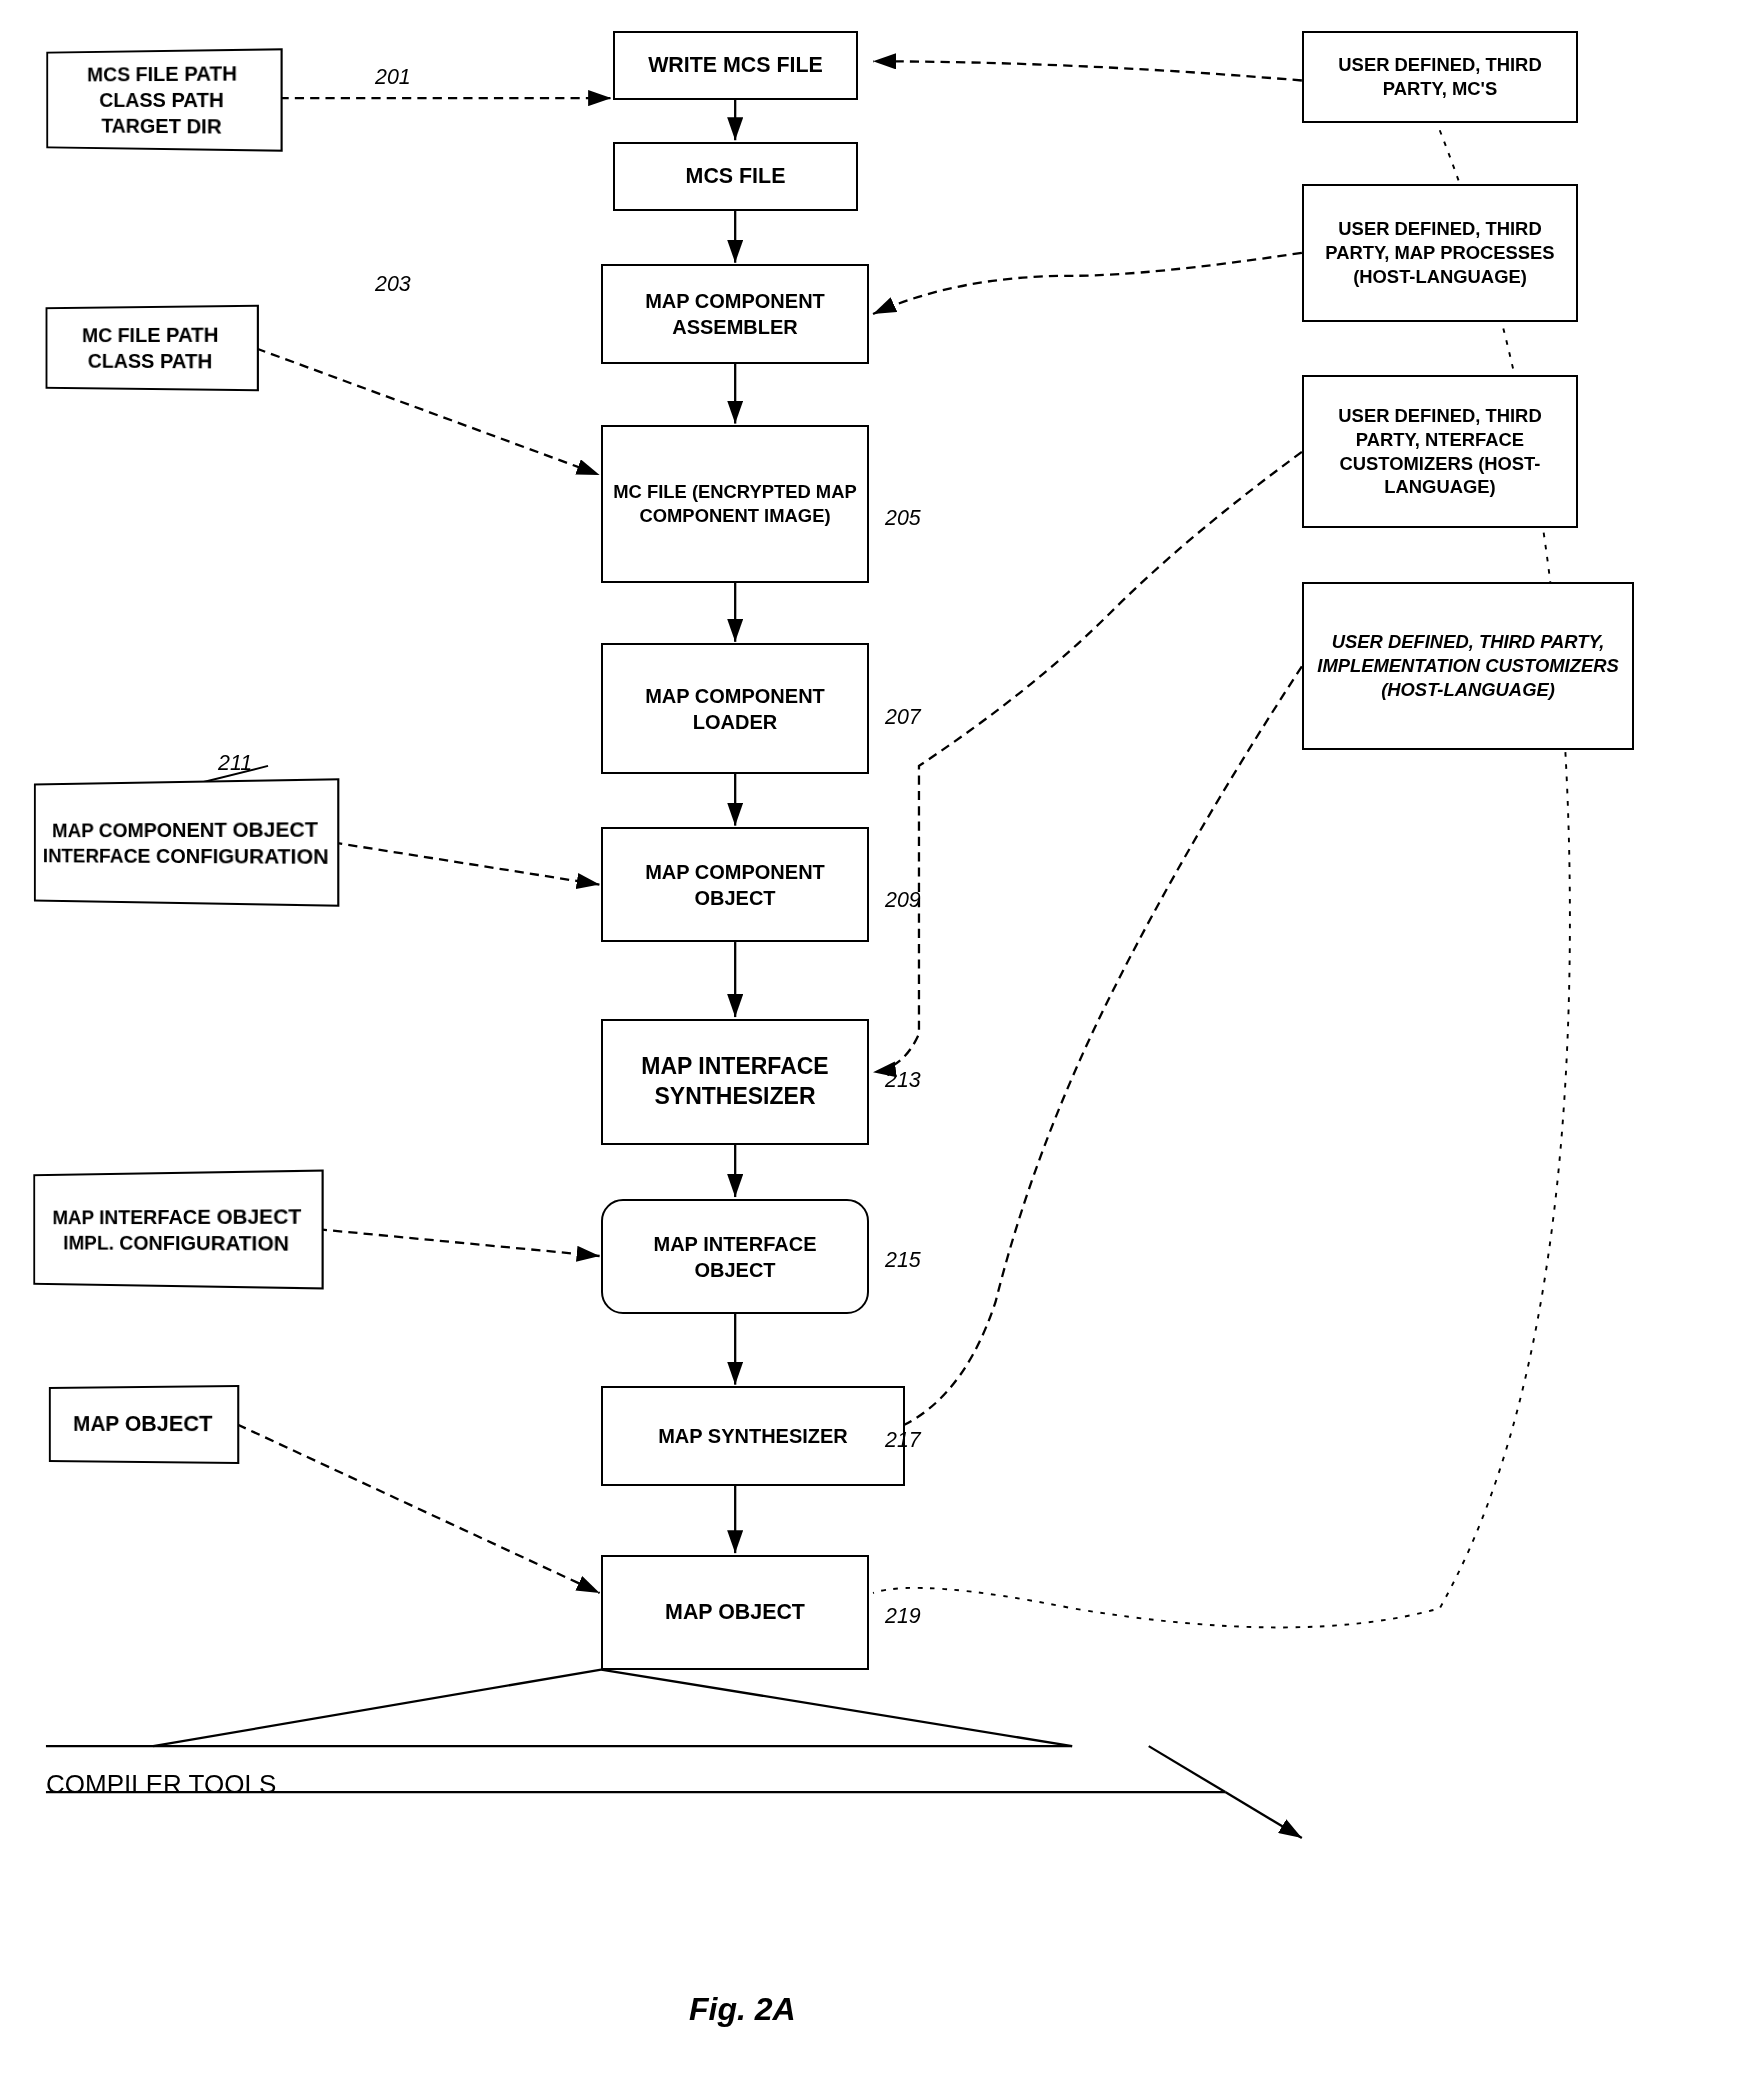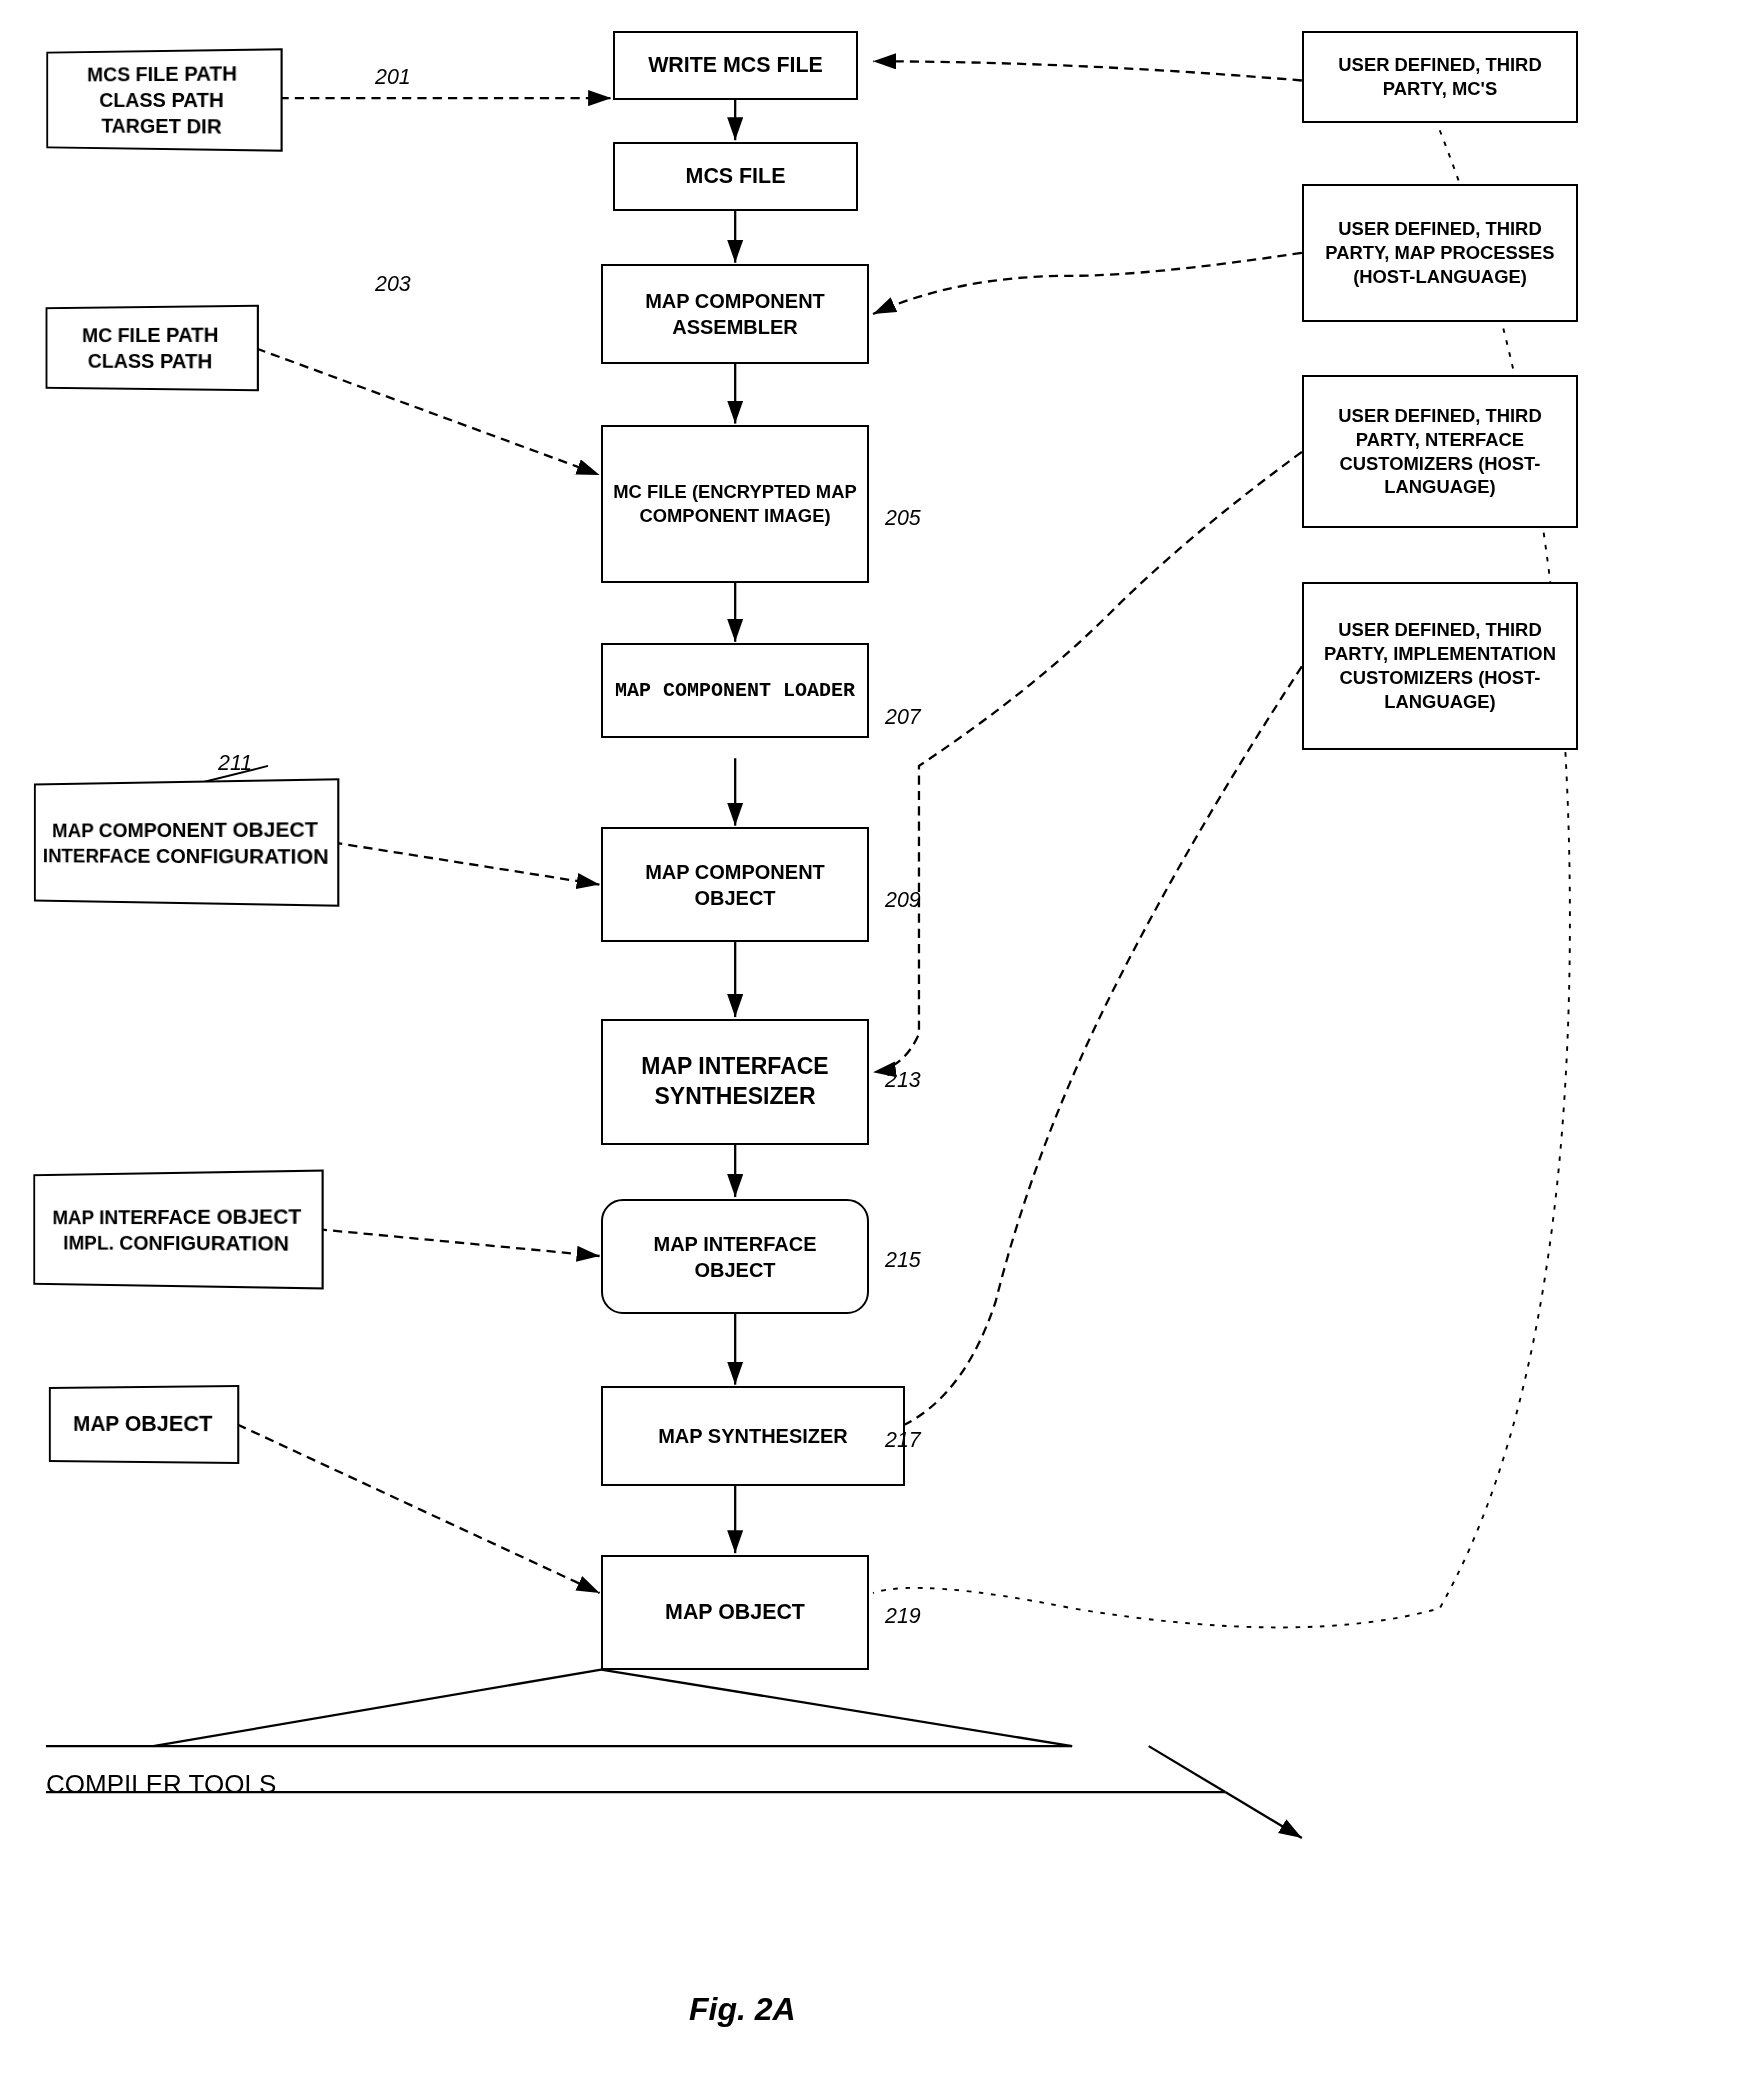"USER DEFINED, THIRD PARTY," div.box { font-style: none -> italic; width: 276px -> 332px }
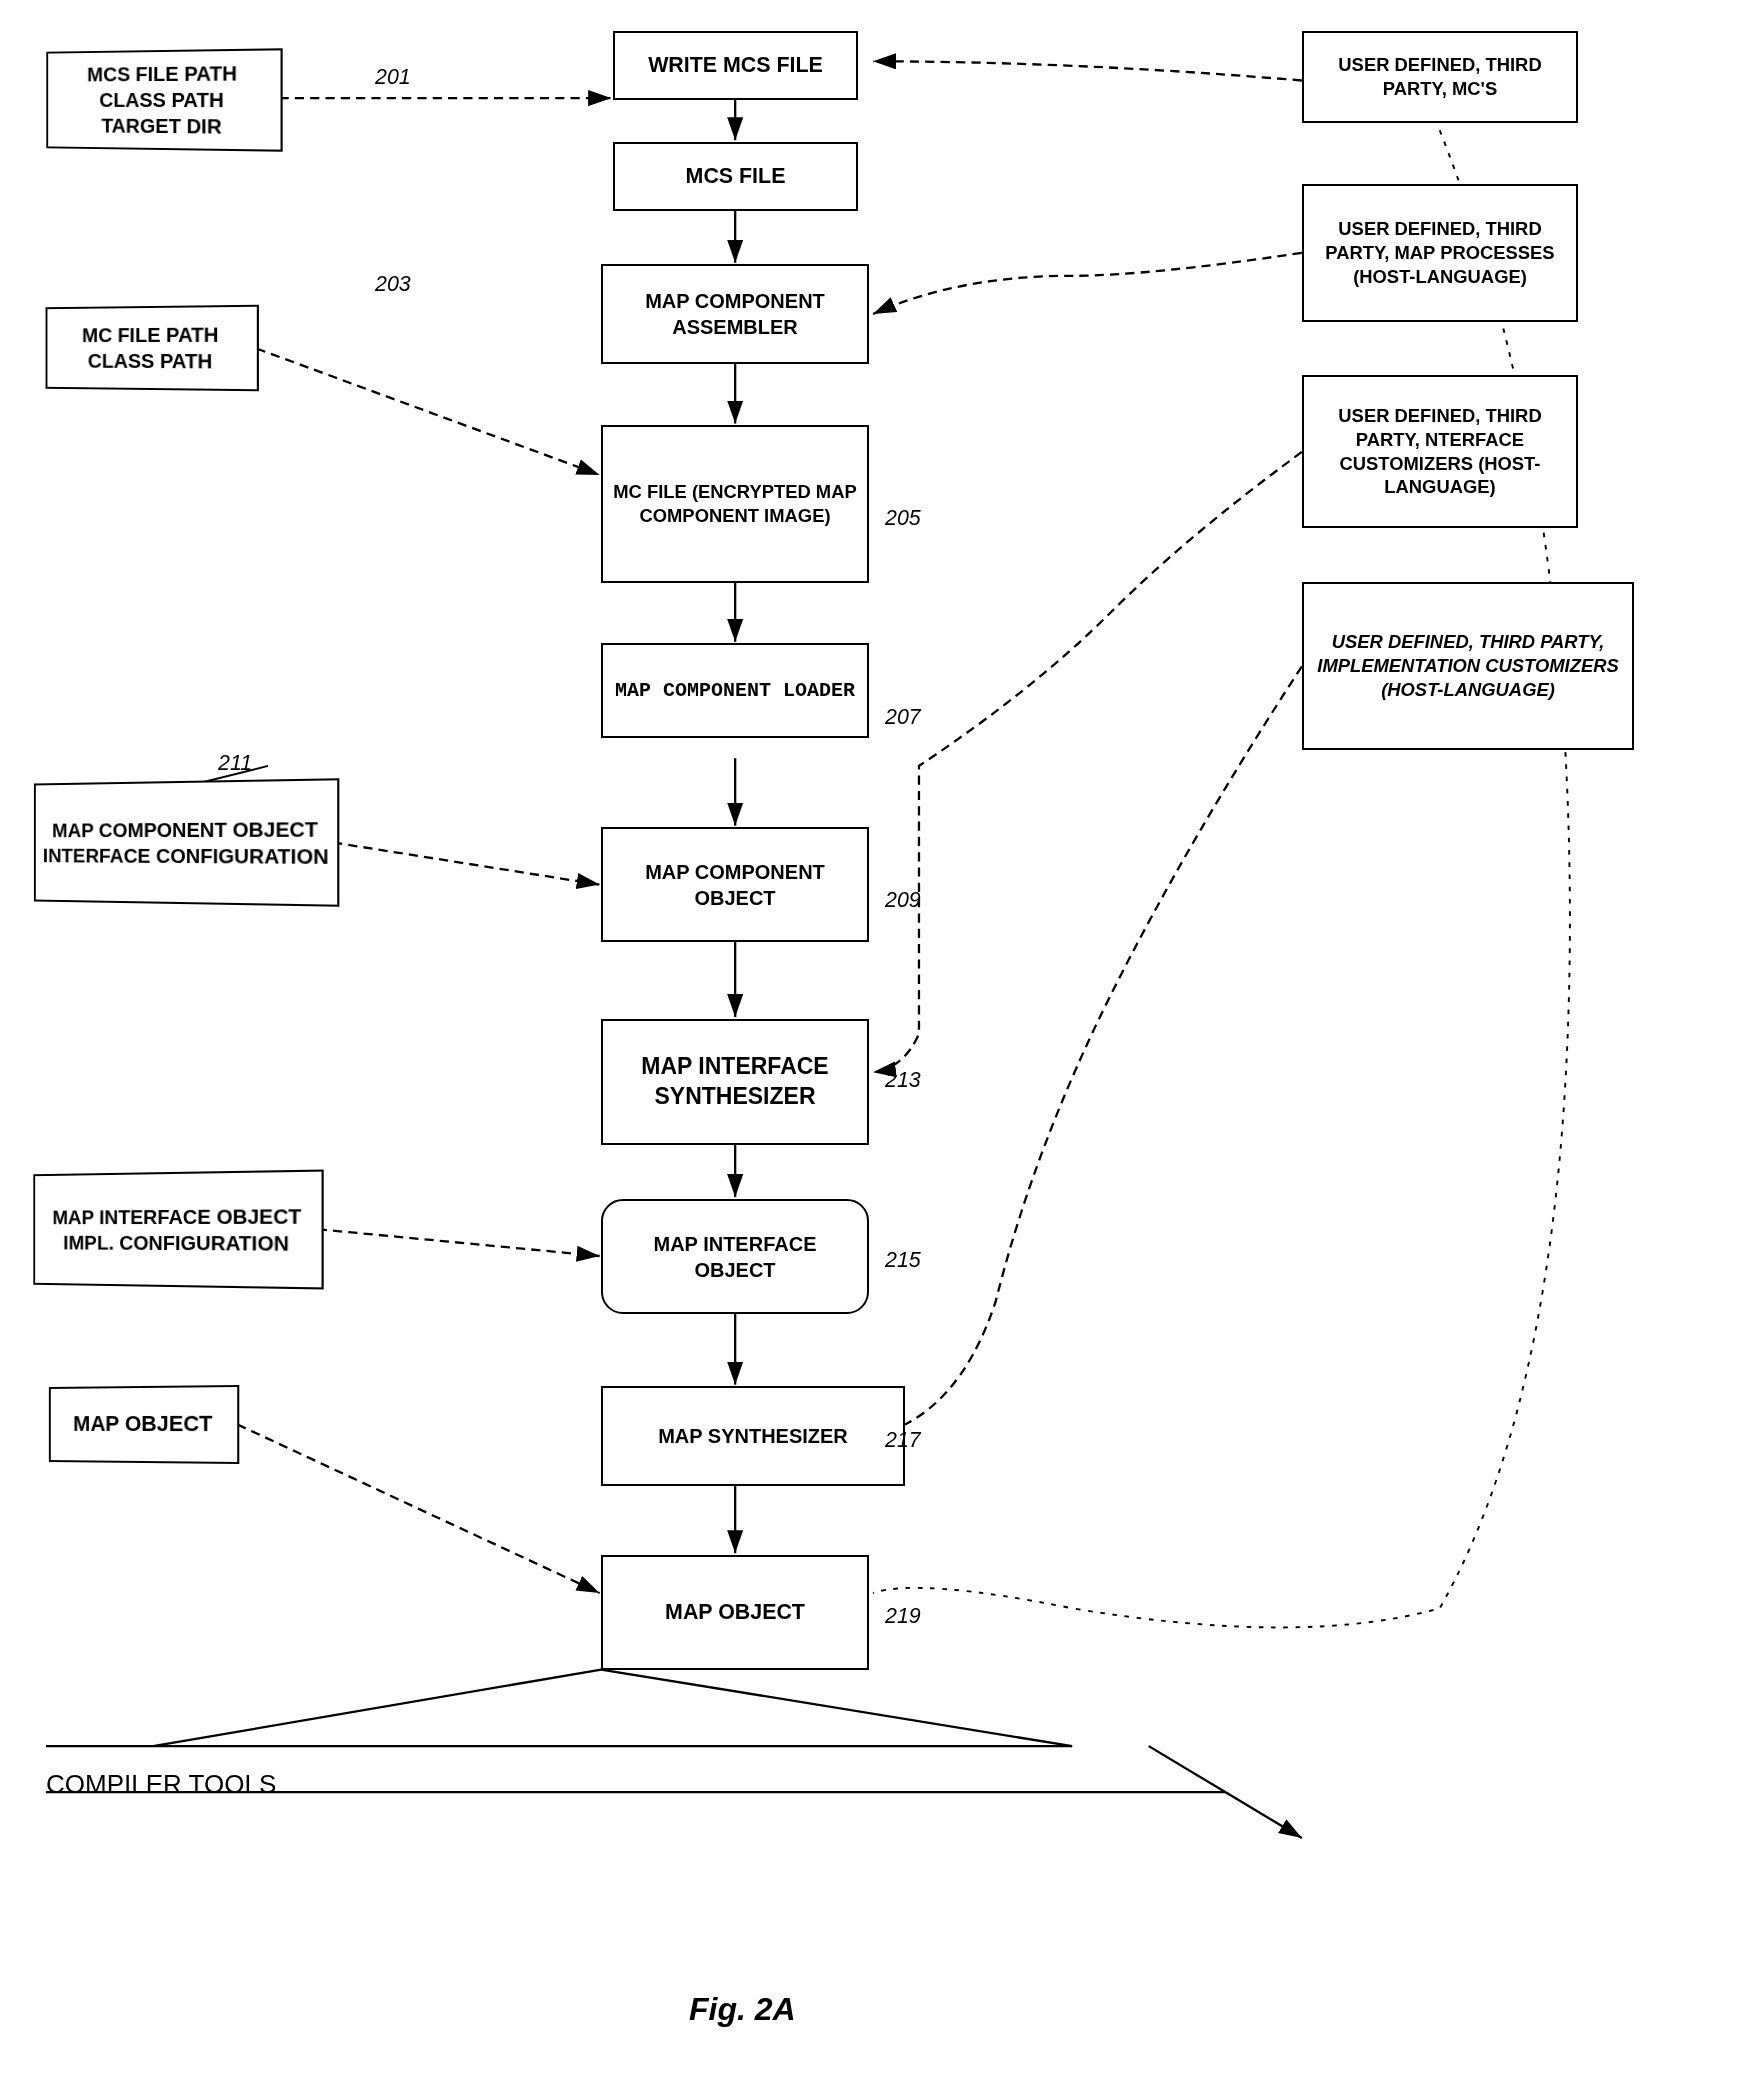"MAP COMPONENT LOADER" div.box { font-family: Liberation Mono, monospace -> none; height: 95px -> 131px }
